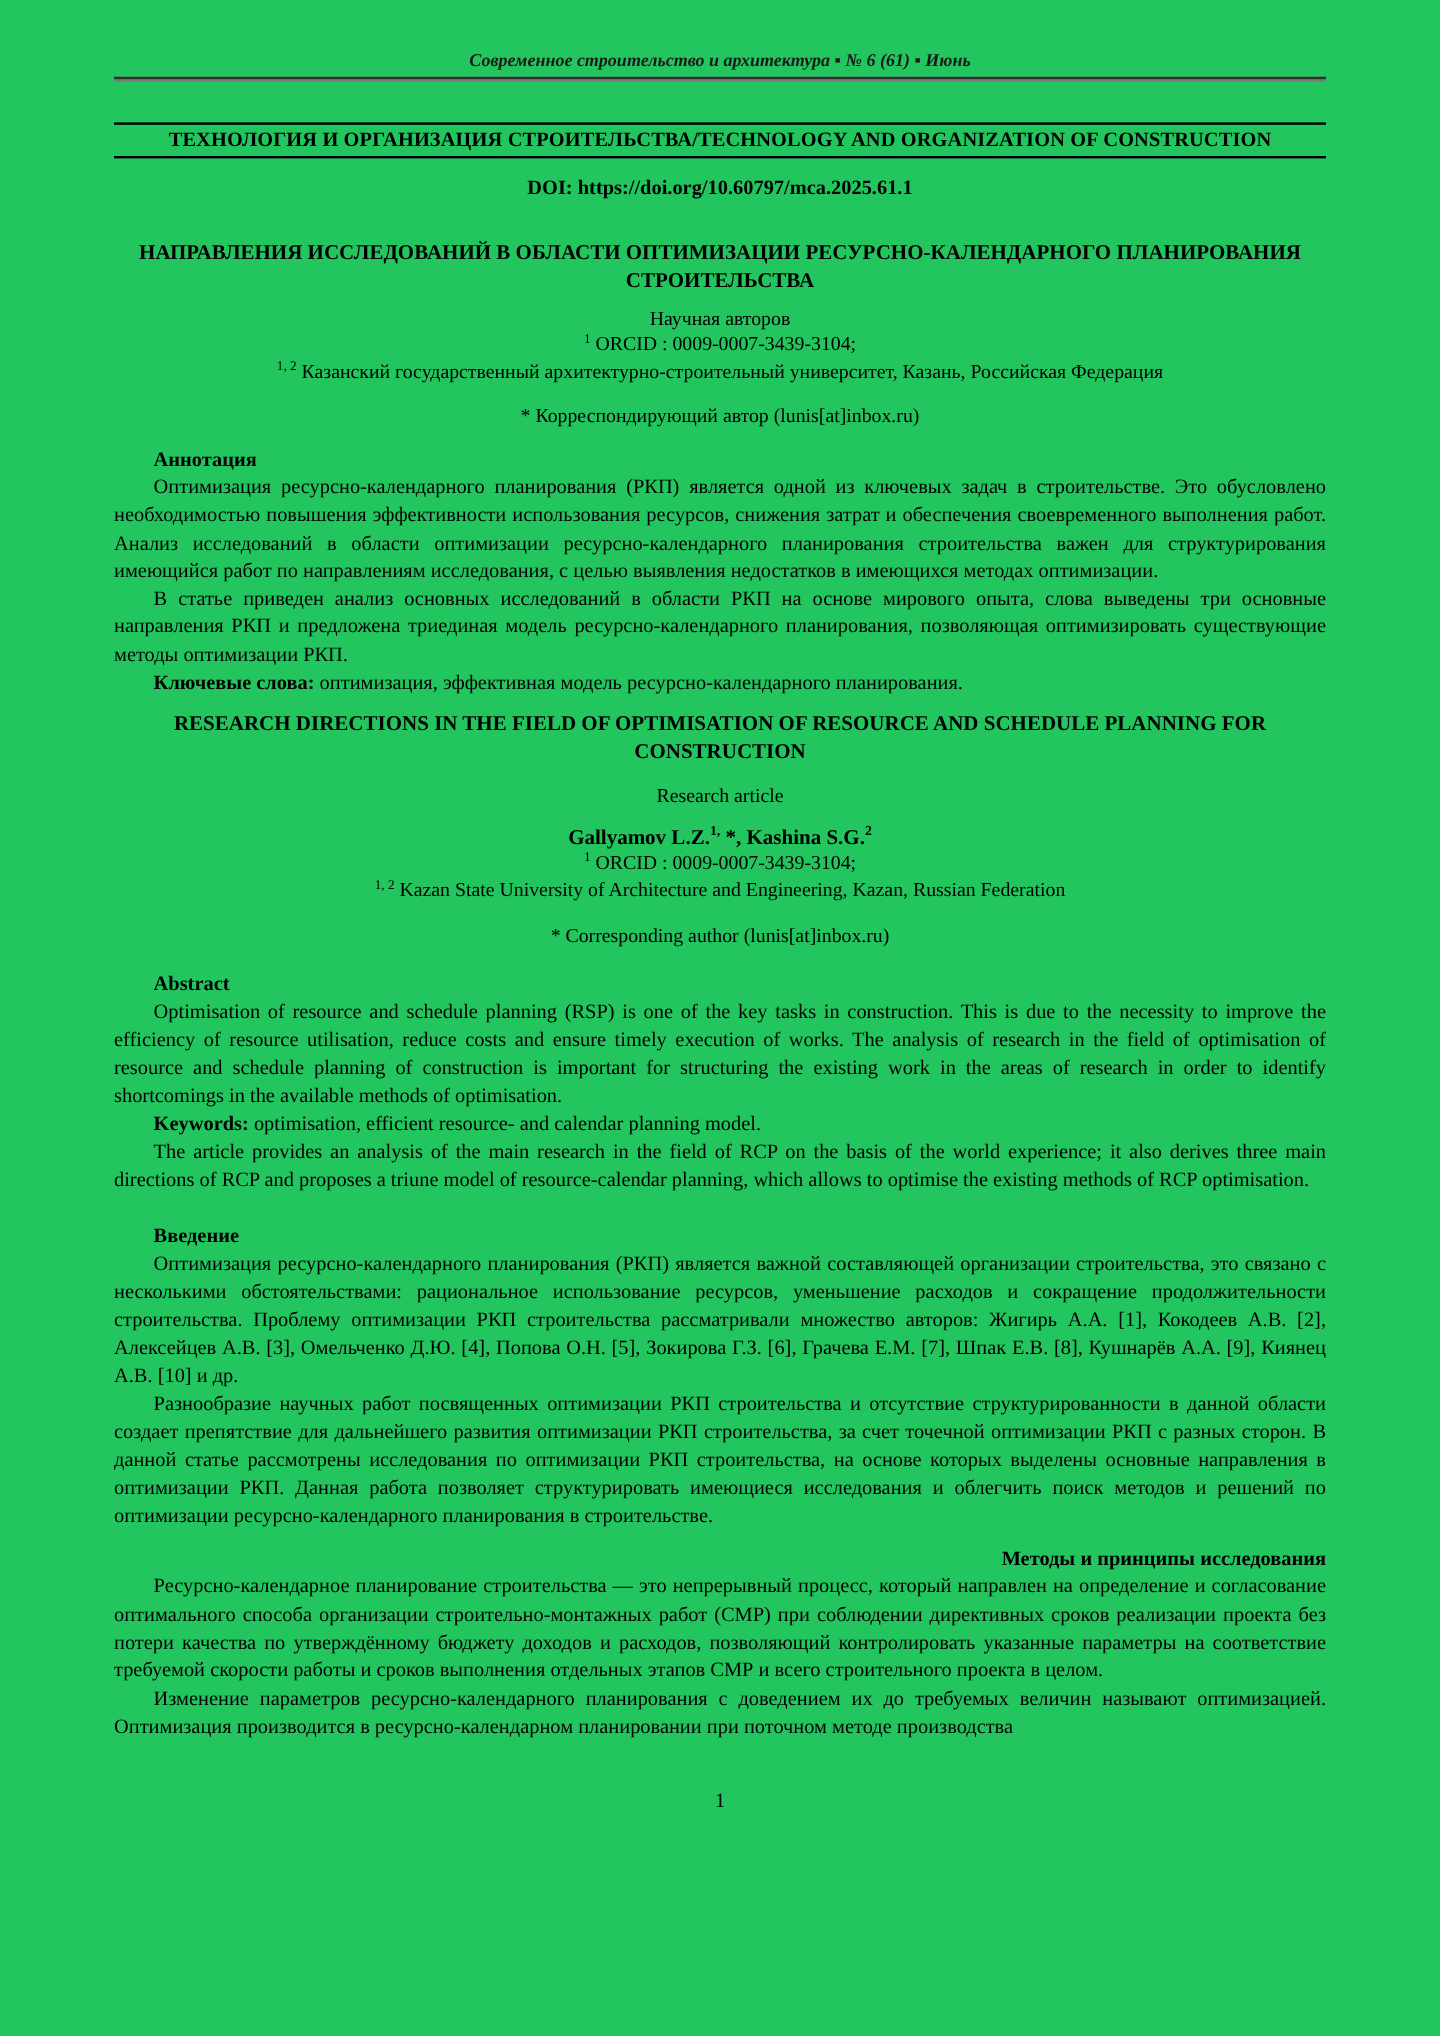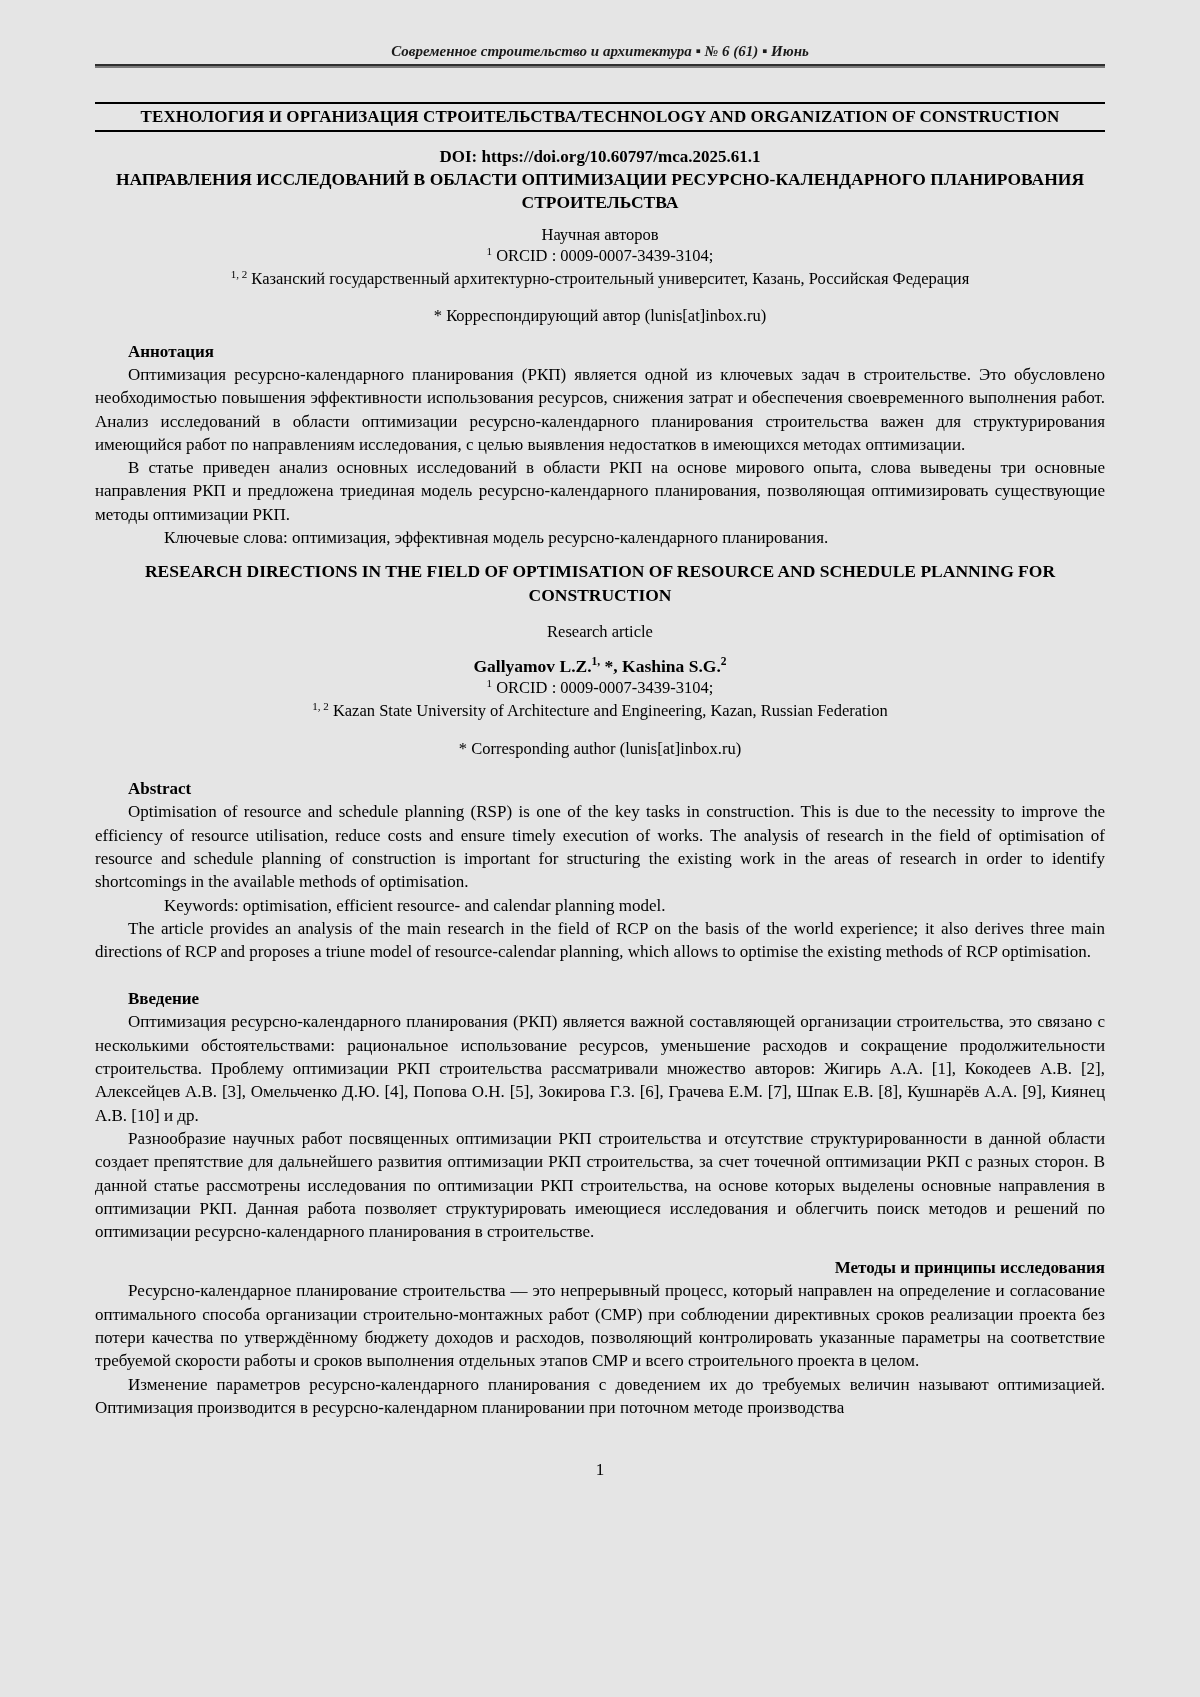"Современное строительство и архитектура" .page { background: #e5e5e5 -> #22c55e }
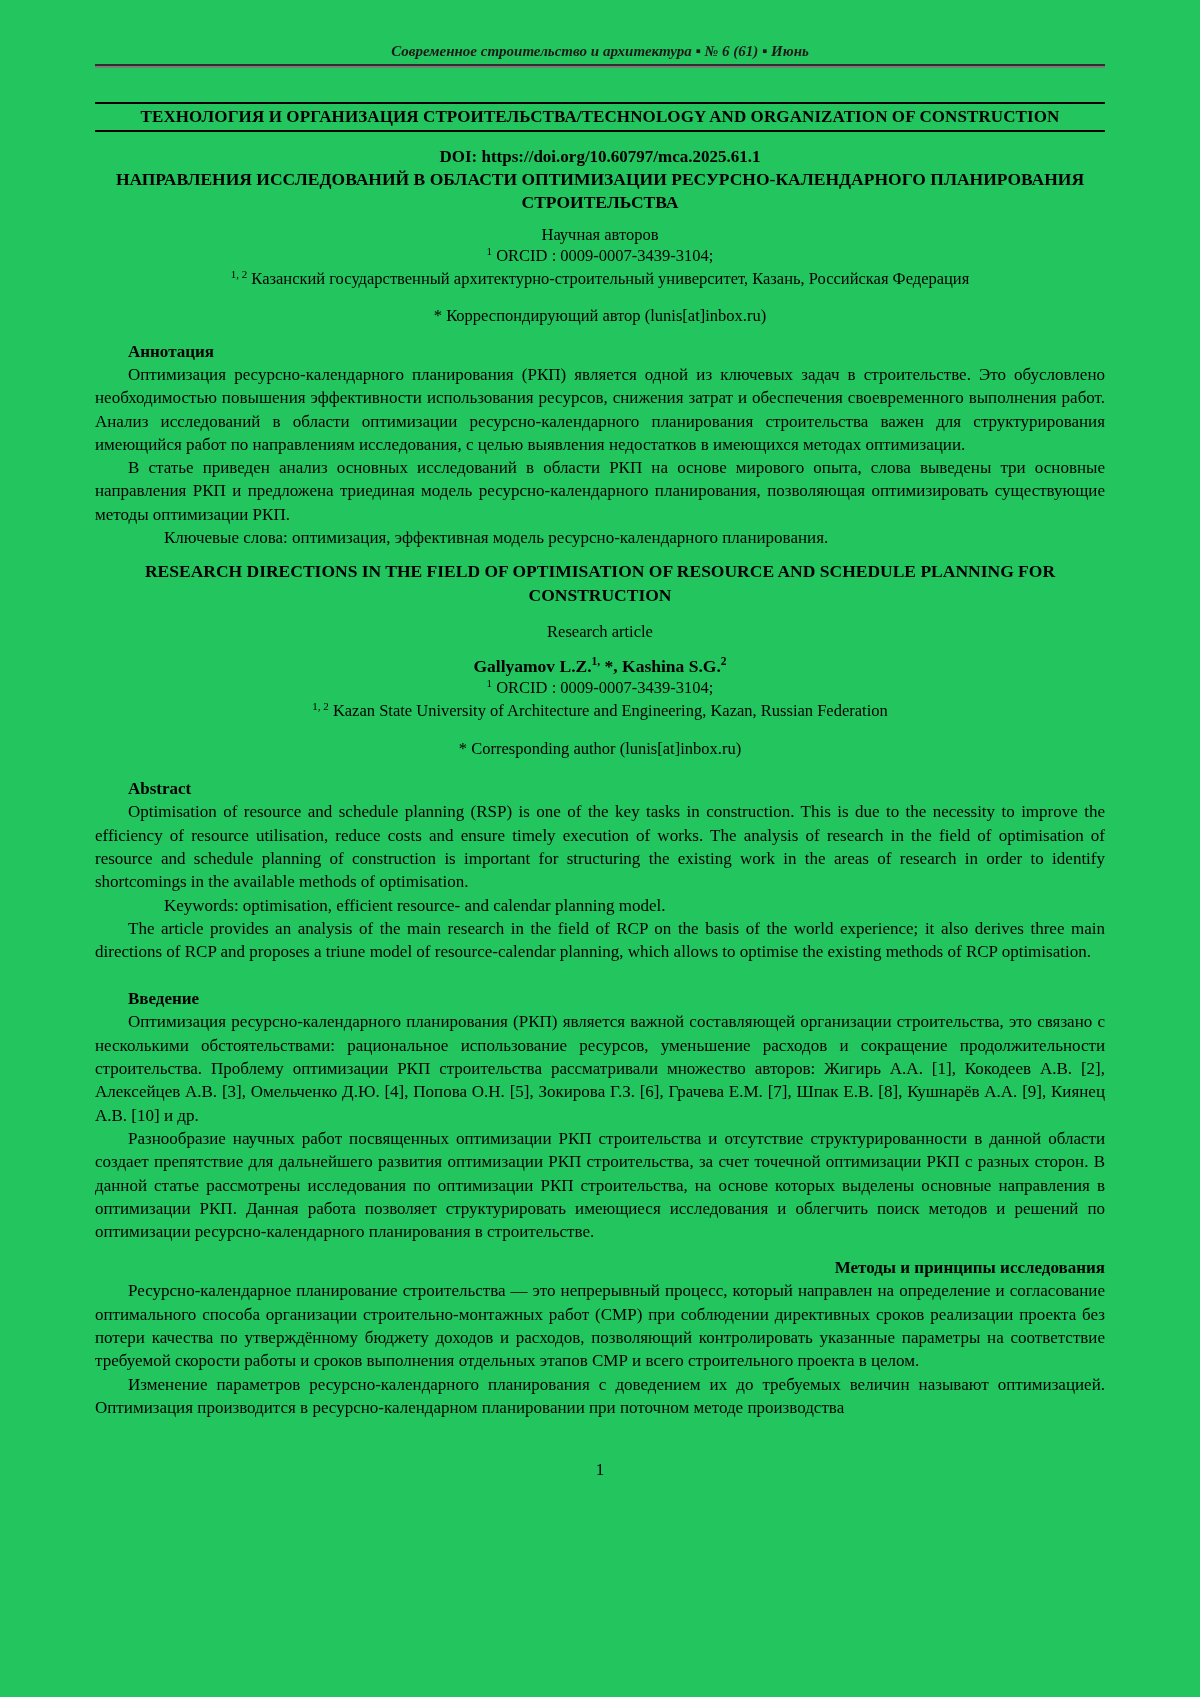"НАПРАВЛЕНИЯ ИССЛЕДОВАНИЙ В ОБЛАСТИ" .title-main { margin: 1px 0 0 0 -> 32px 0 0 0 }
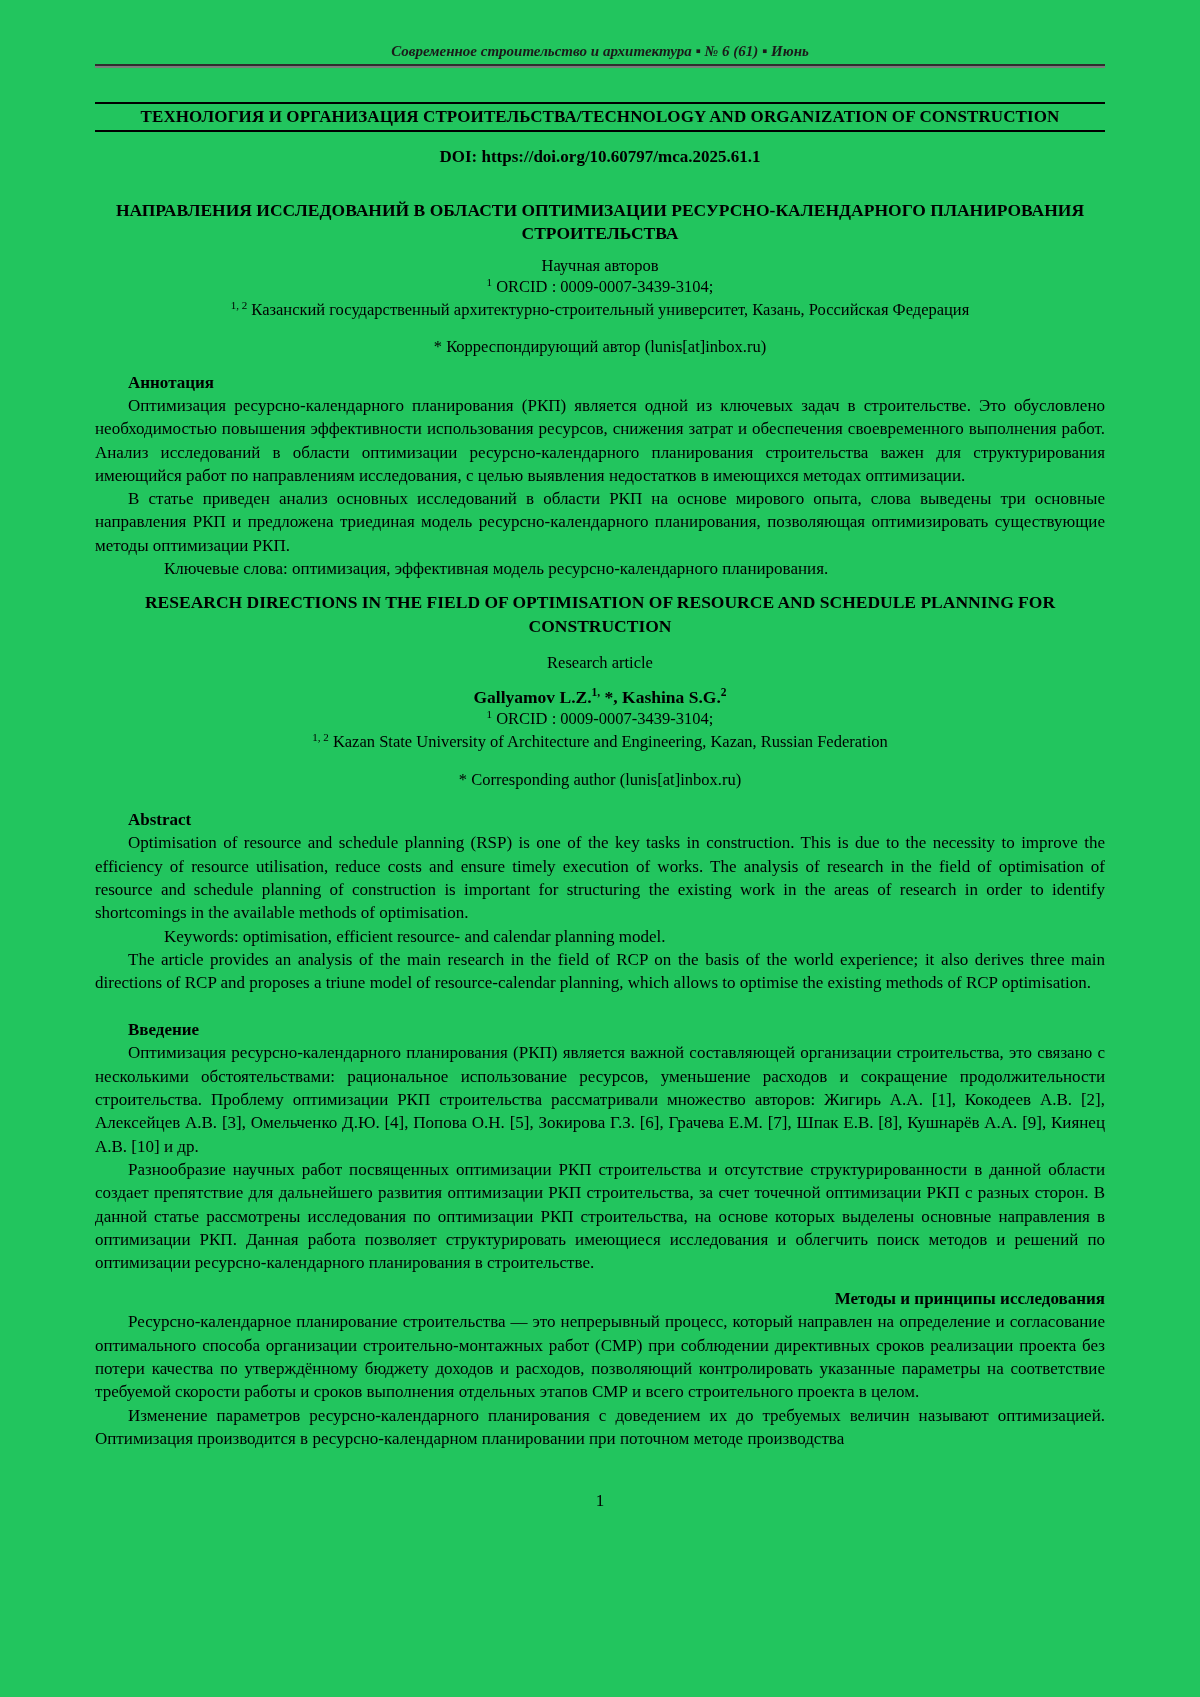"Ключевые слова:" .body-p b { font-weight: normal -> bold; margin-left: 36px -> none }
